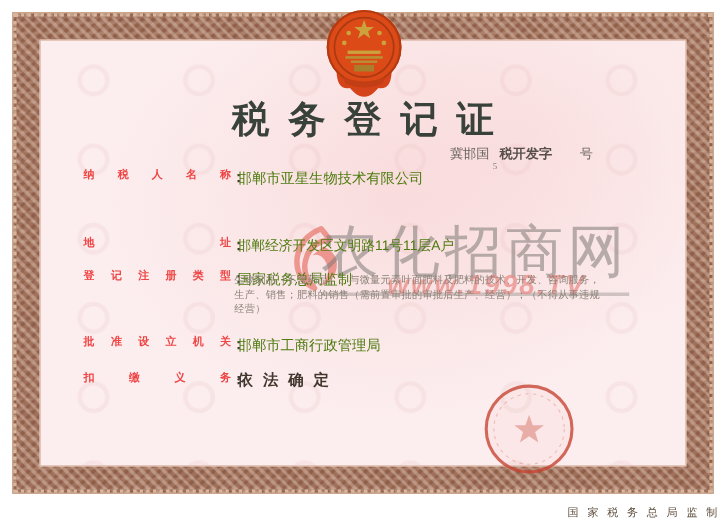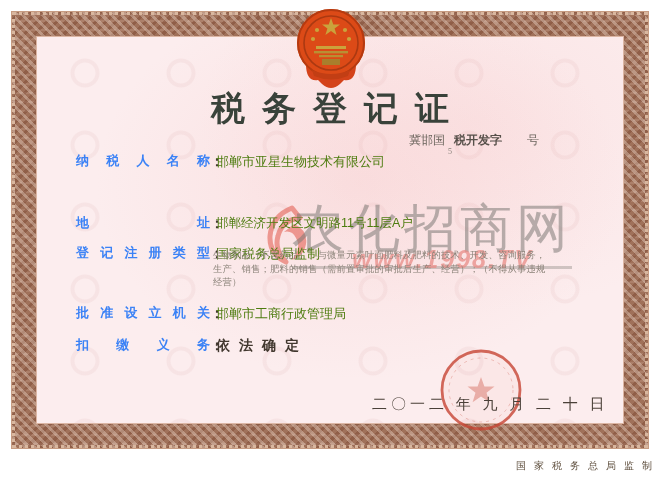"纳税人名称" .lab { color: #3b82f6 -> #ef4444; font-size: 13px -> 10px }
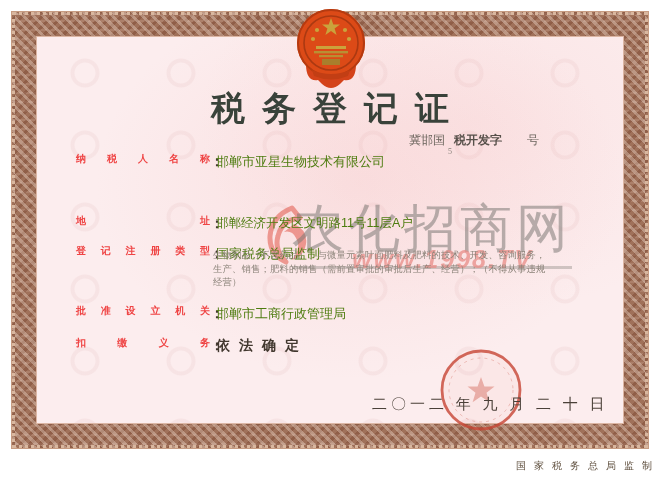"二〇一二 年 九 月 二" div.issue-date { html: <div>二〇一二 年 九 月 二 十 日</div> -> none }
